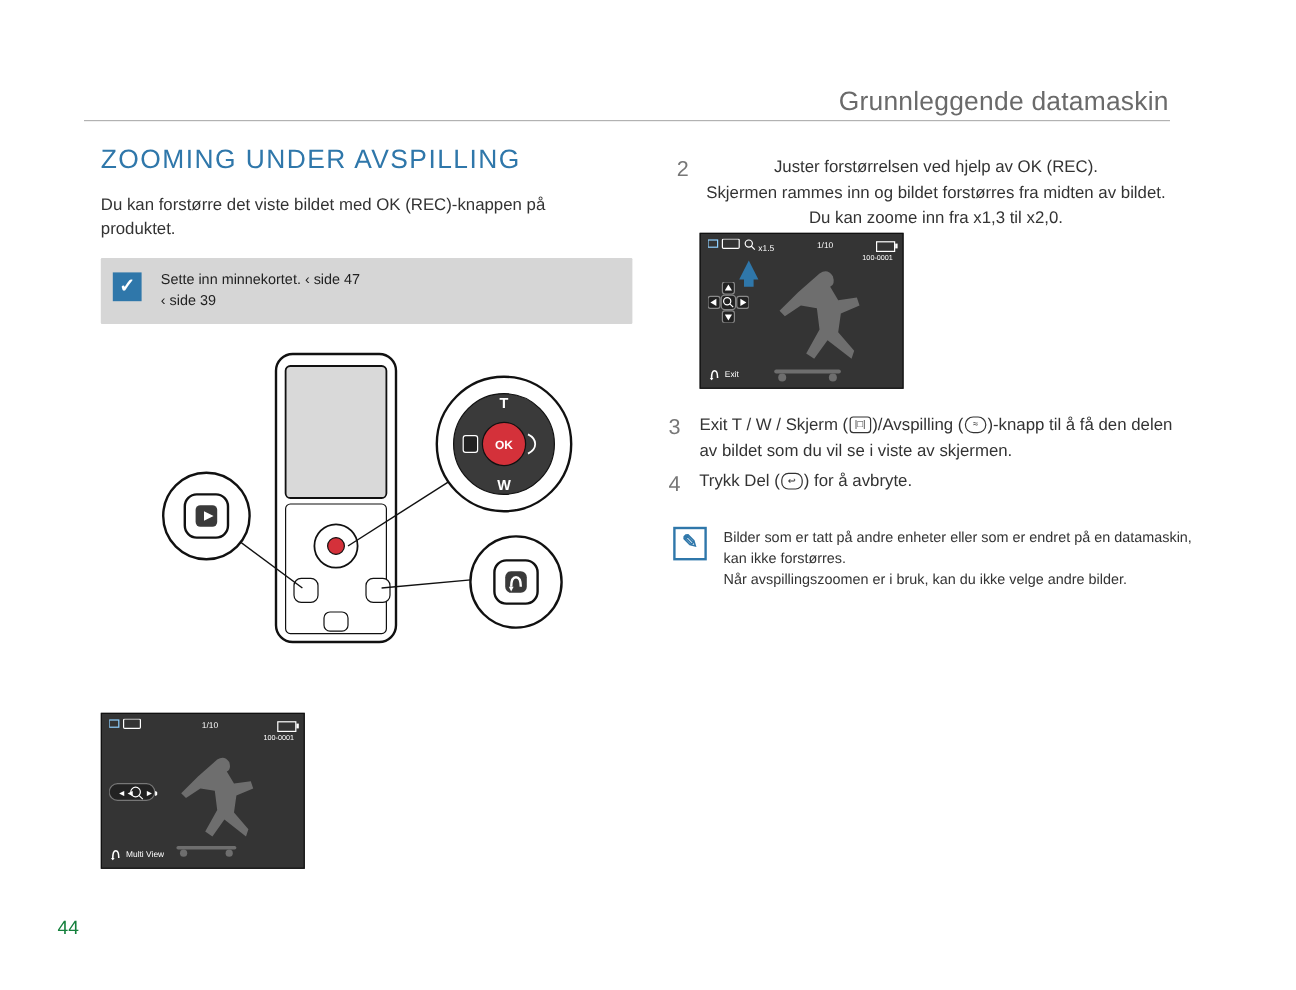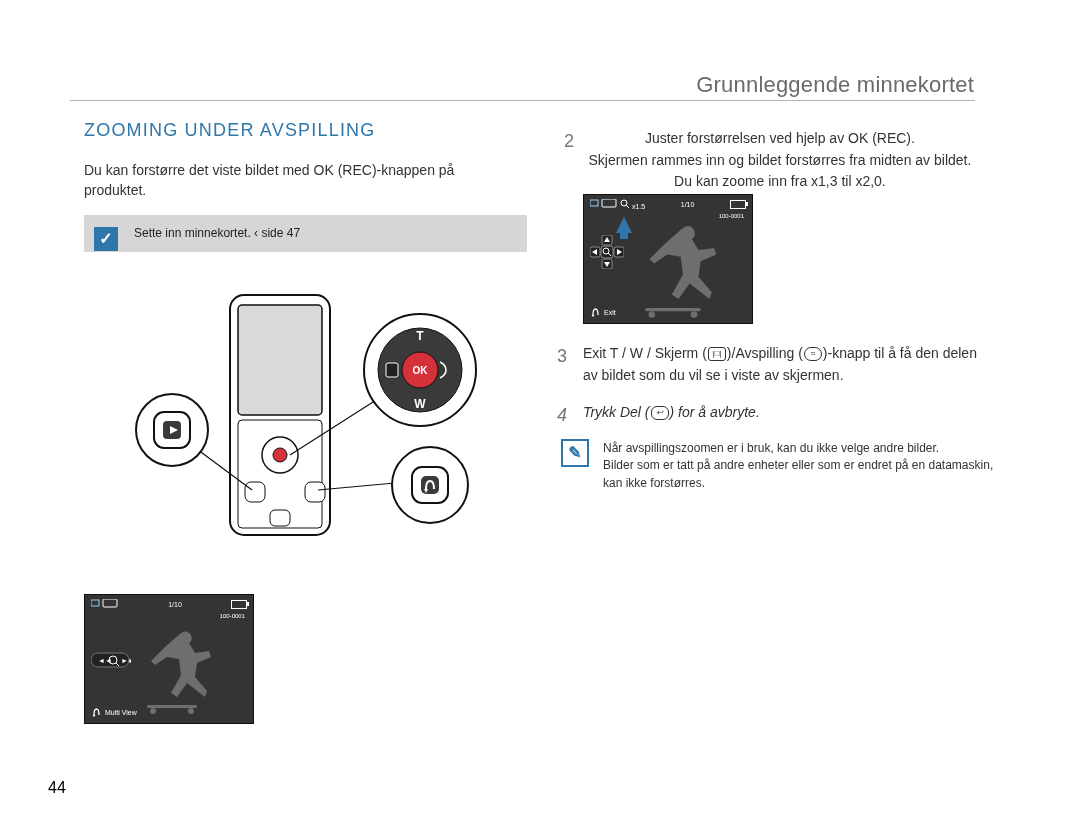"Grunnleggende minnekortet" div.breadcrumb { text: minnekortet -> datamaskin }
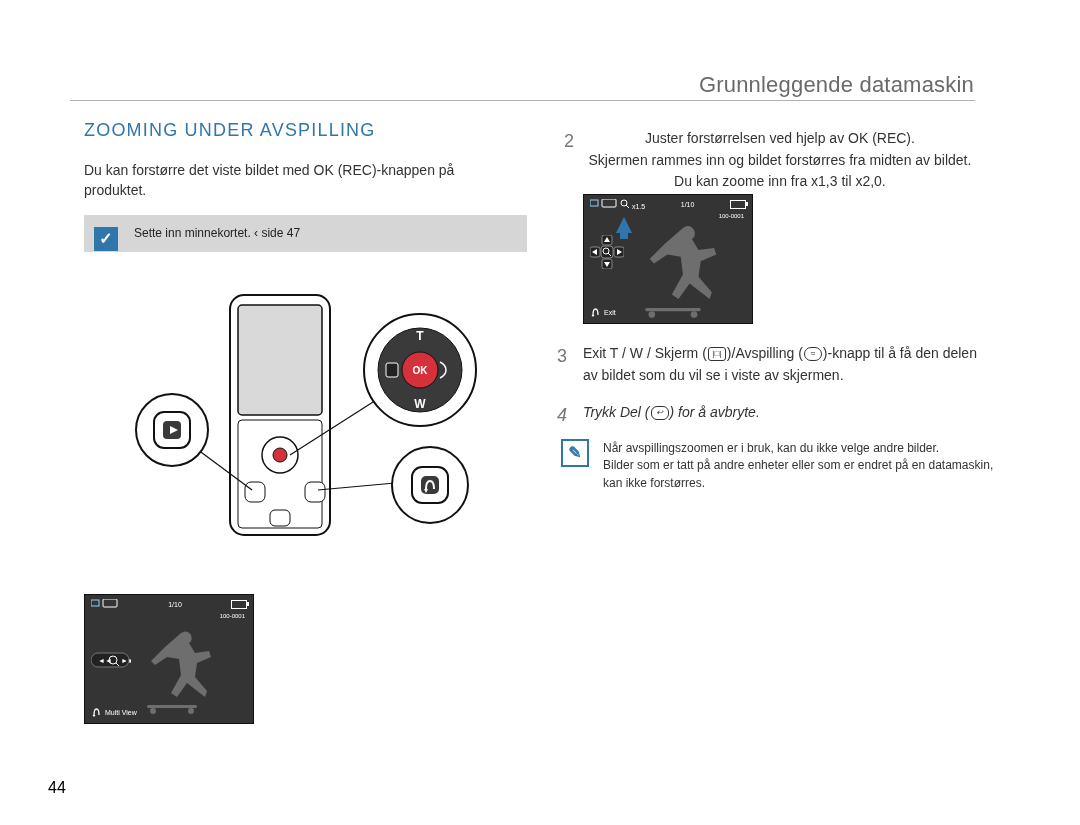"ZOOMING UNDER AVSPILLING" .h1 { font-size: 18px -> 22px }
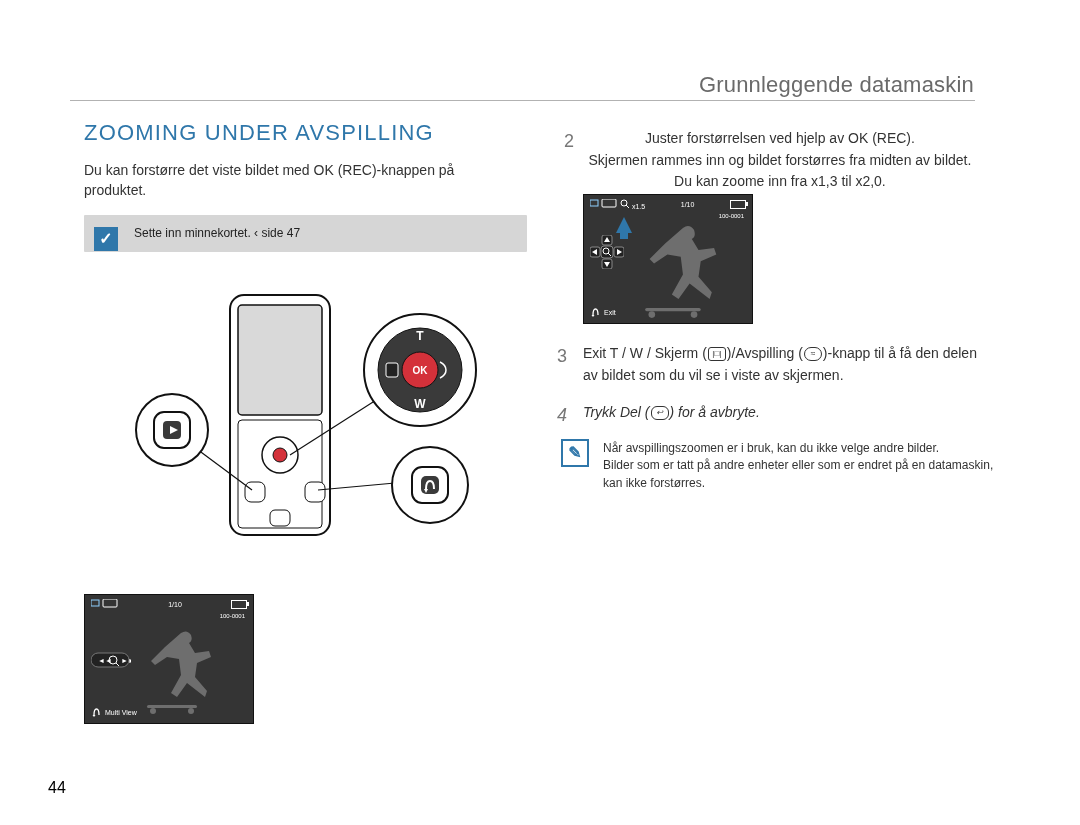"‹ side 39" div { html: none -> <div>‹ side 39</div> }
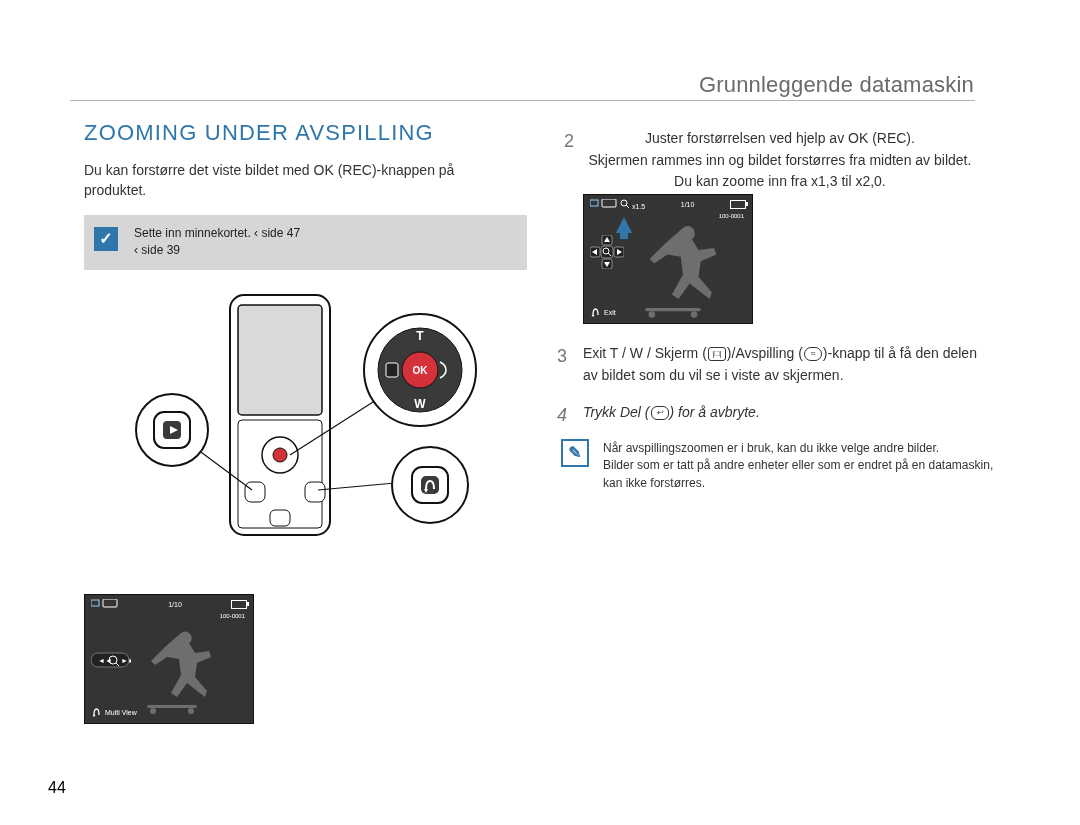"4 Trykk Del ( ↩" .step4 { font-style: italic -> none; top: 402px -> 390px }
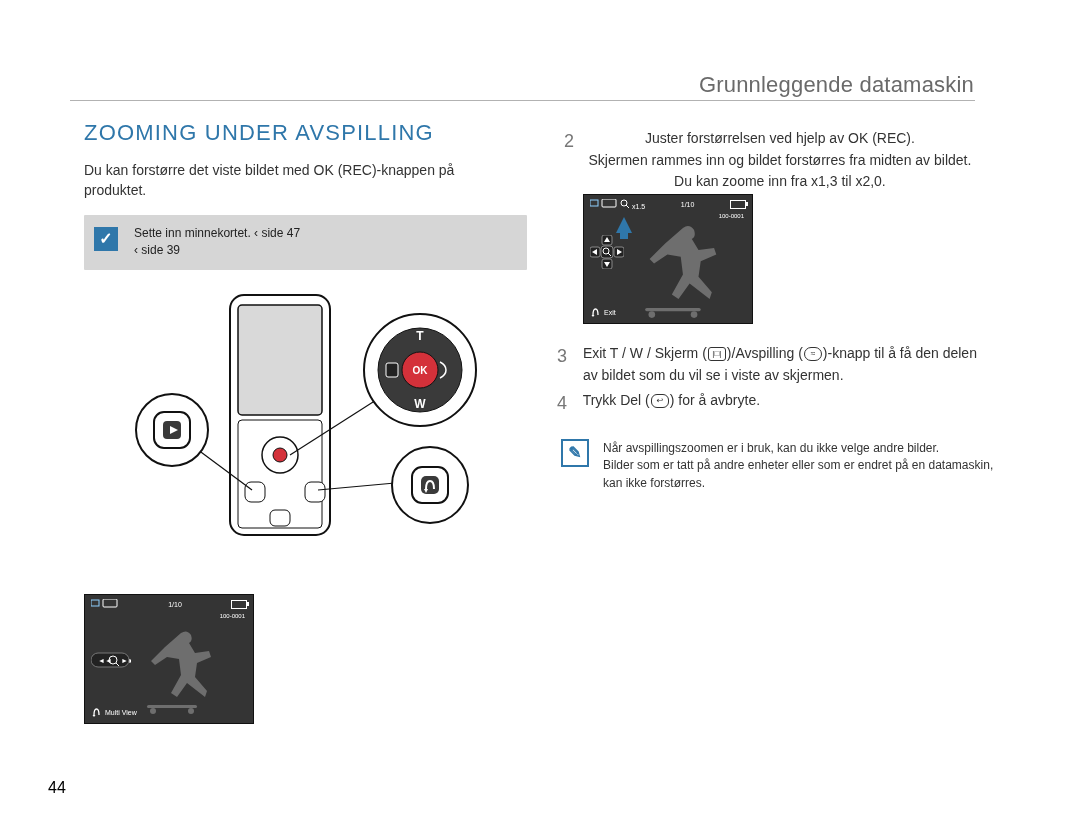"Når avspillingszoomen er i bruk," div { order: before "Bilder som er tatt på" -> after "Bilder som er tatt på" }
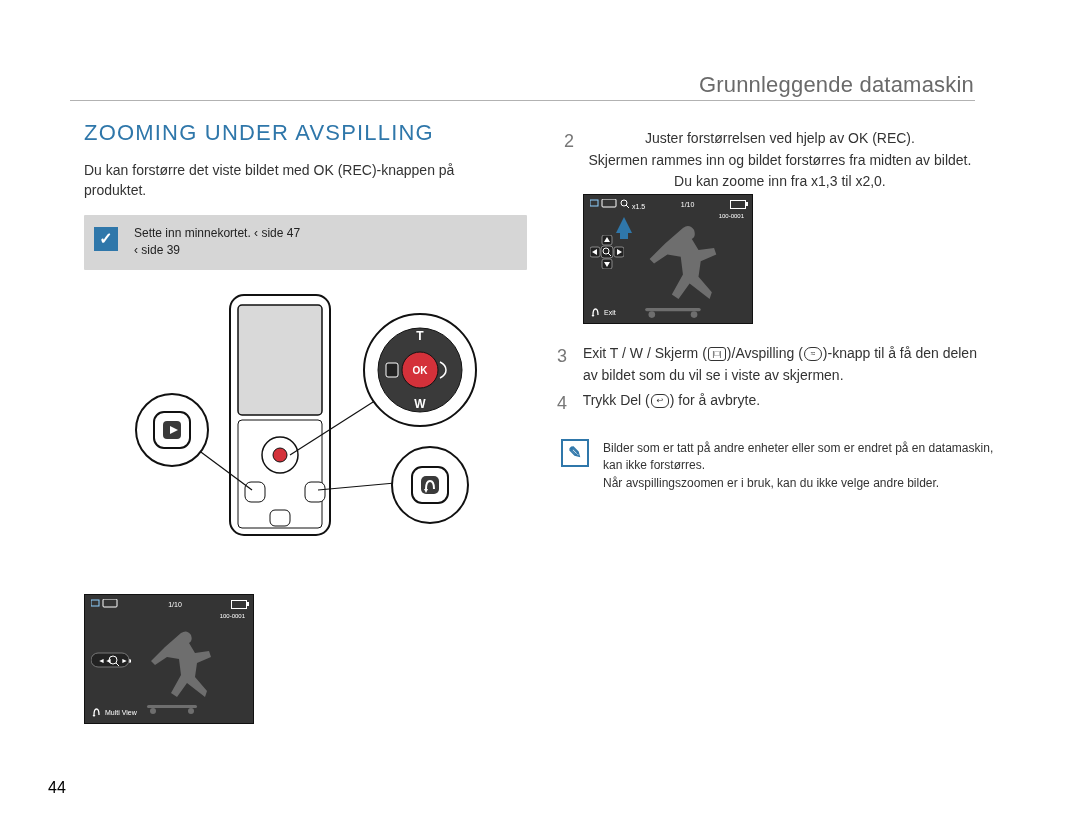"44" .pagenum { bottom: 28px -> 42px; color: #000000 -> #15803d }
